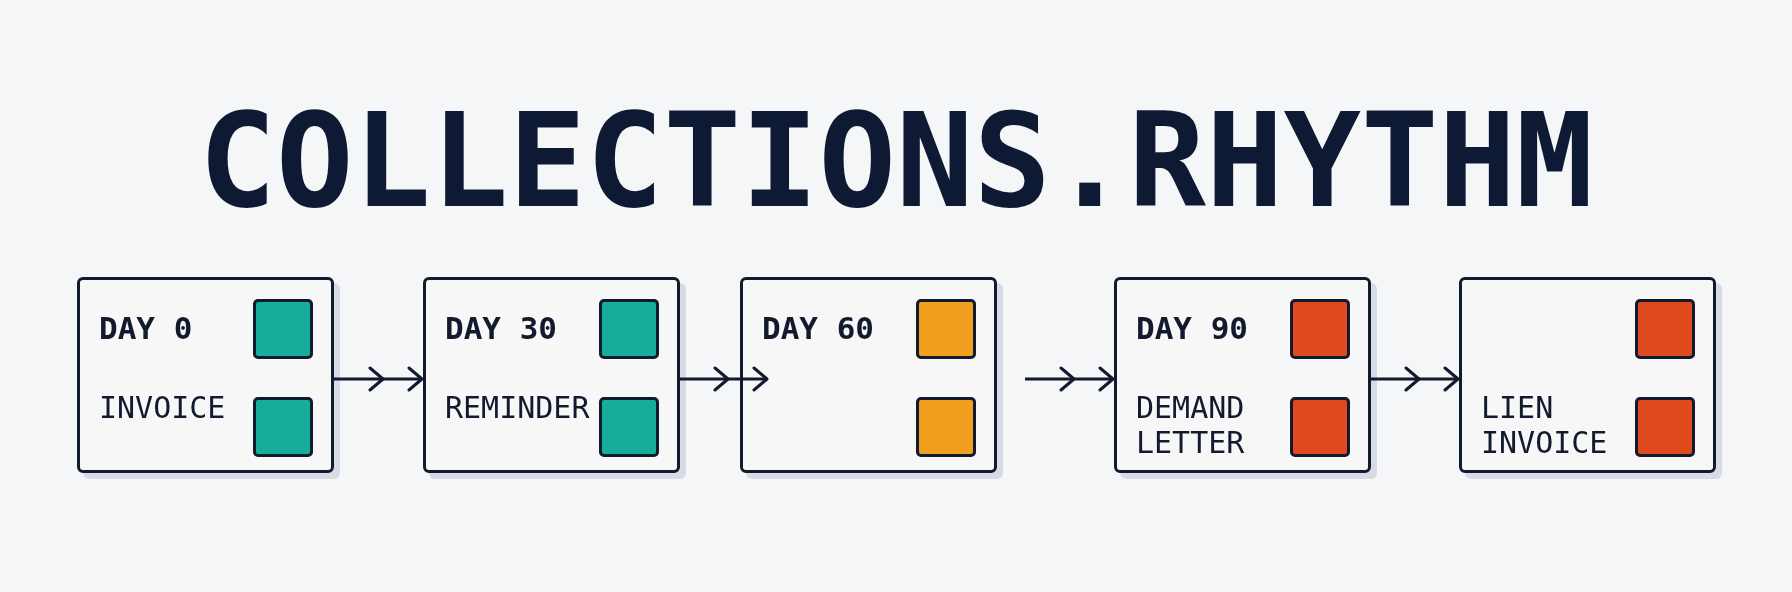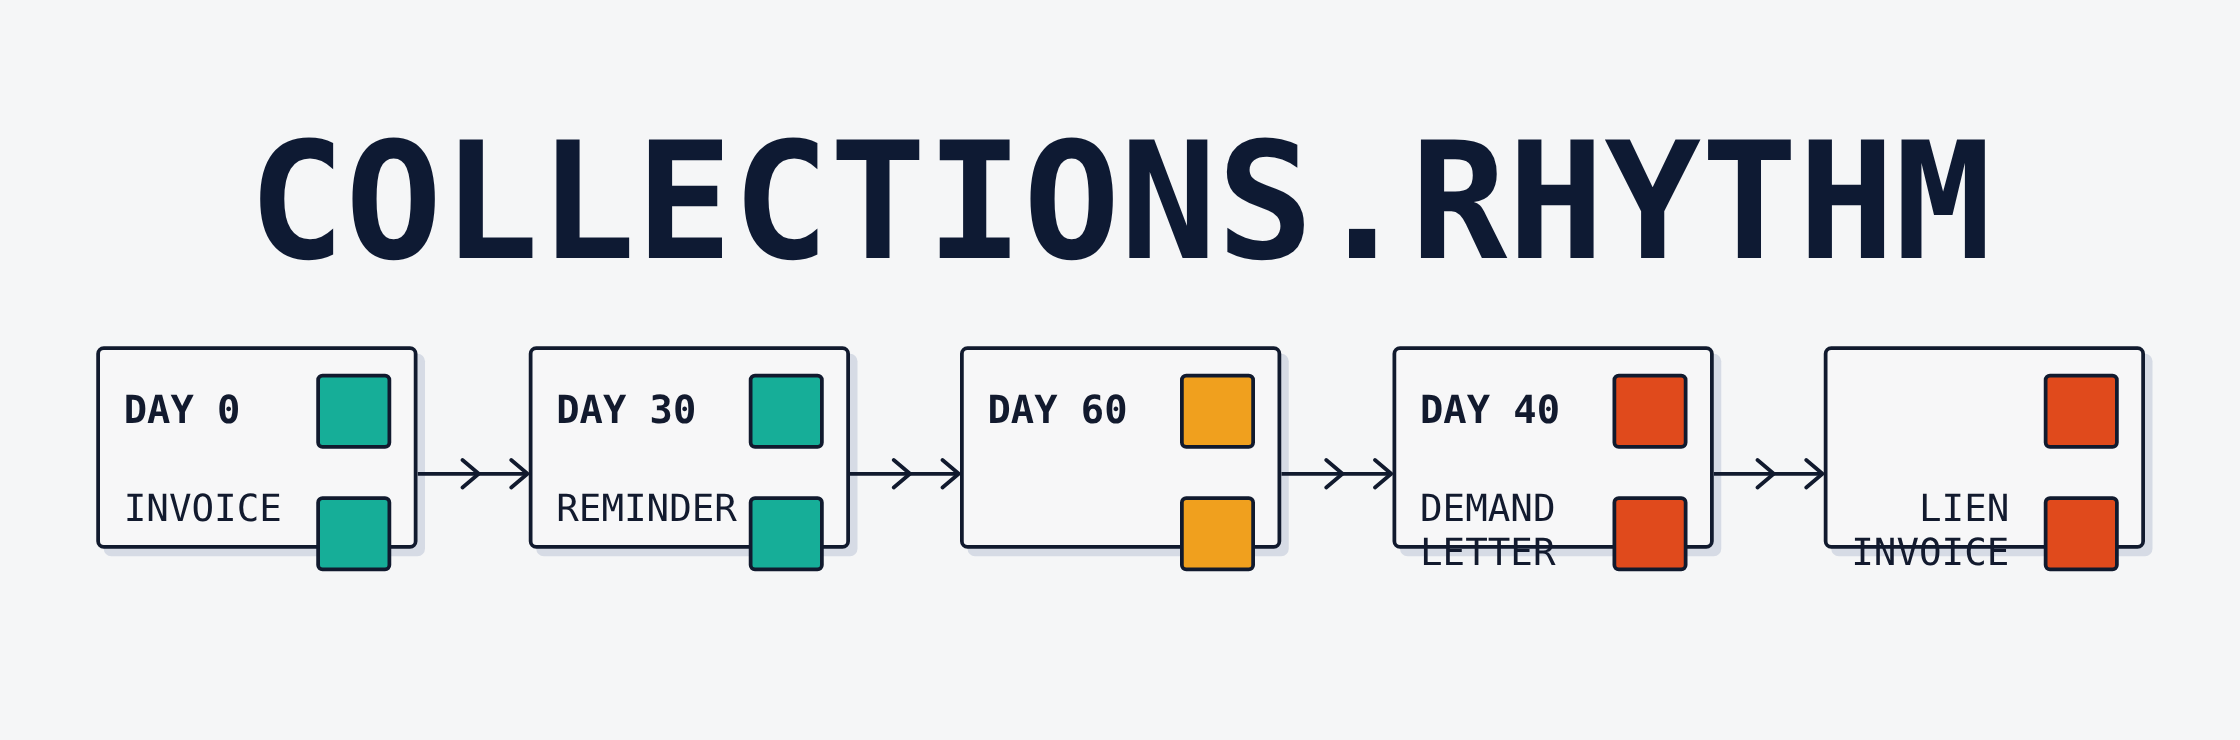"DAY 0" .box { height: 162px -> 196px }
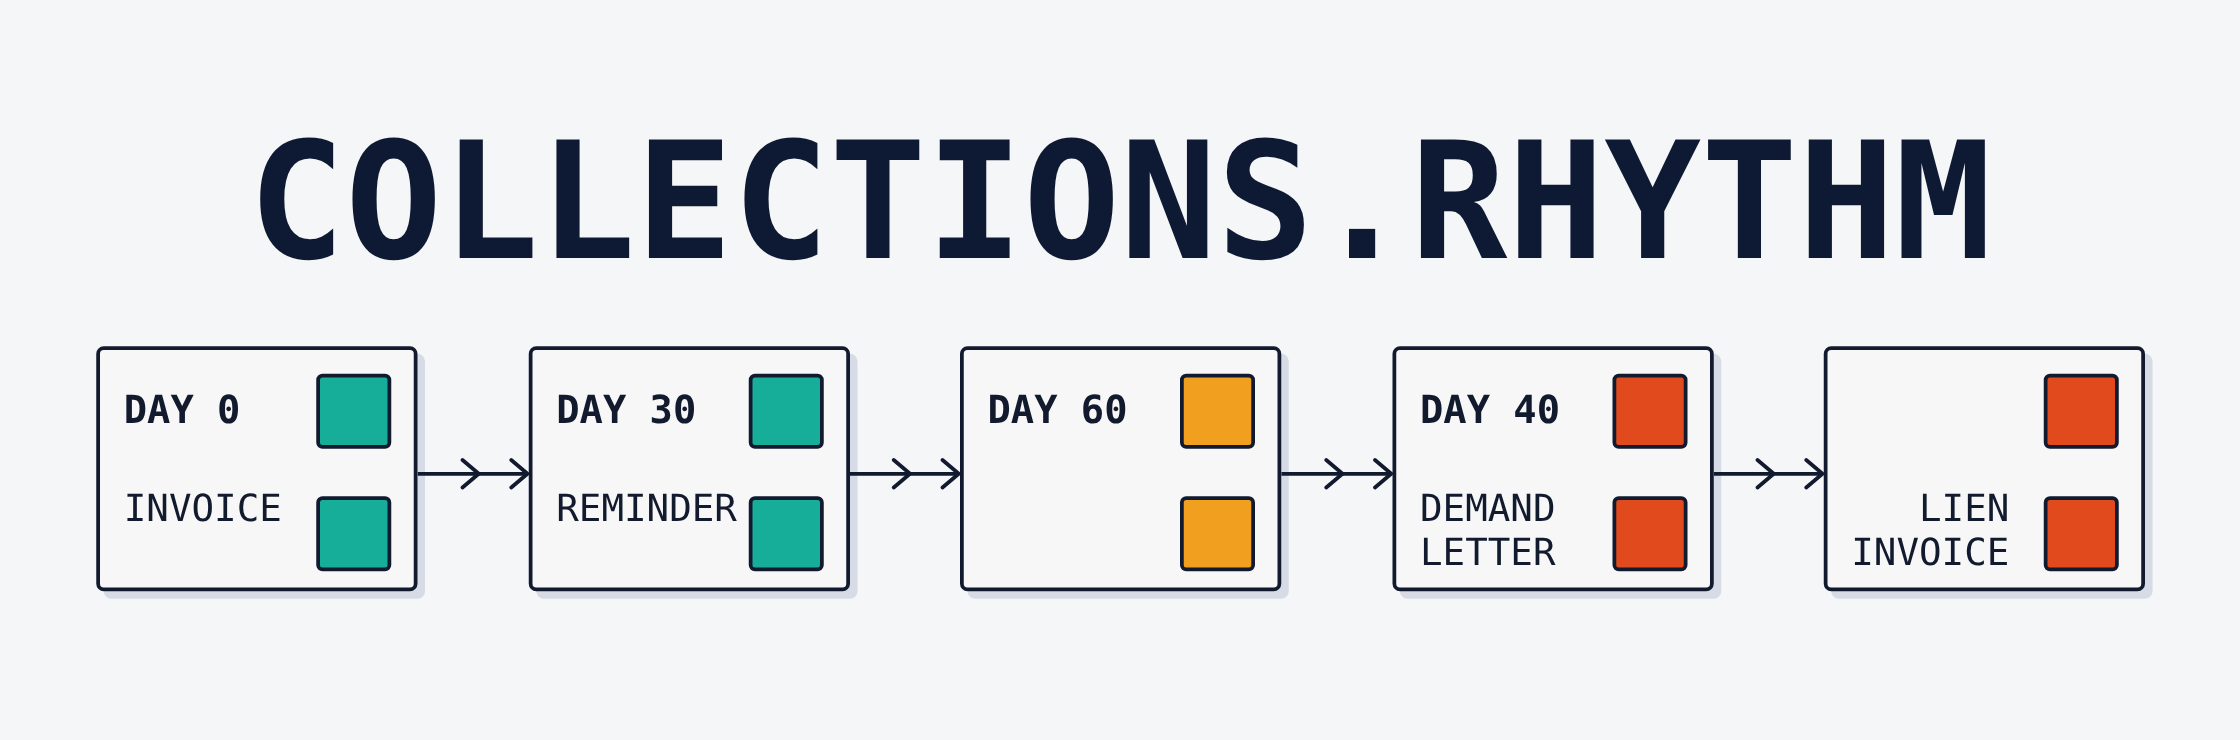"DAY 60" div.box { left: 768px -> 740px }
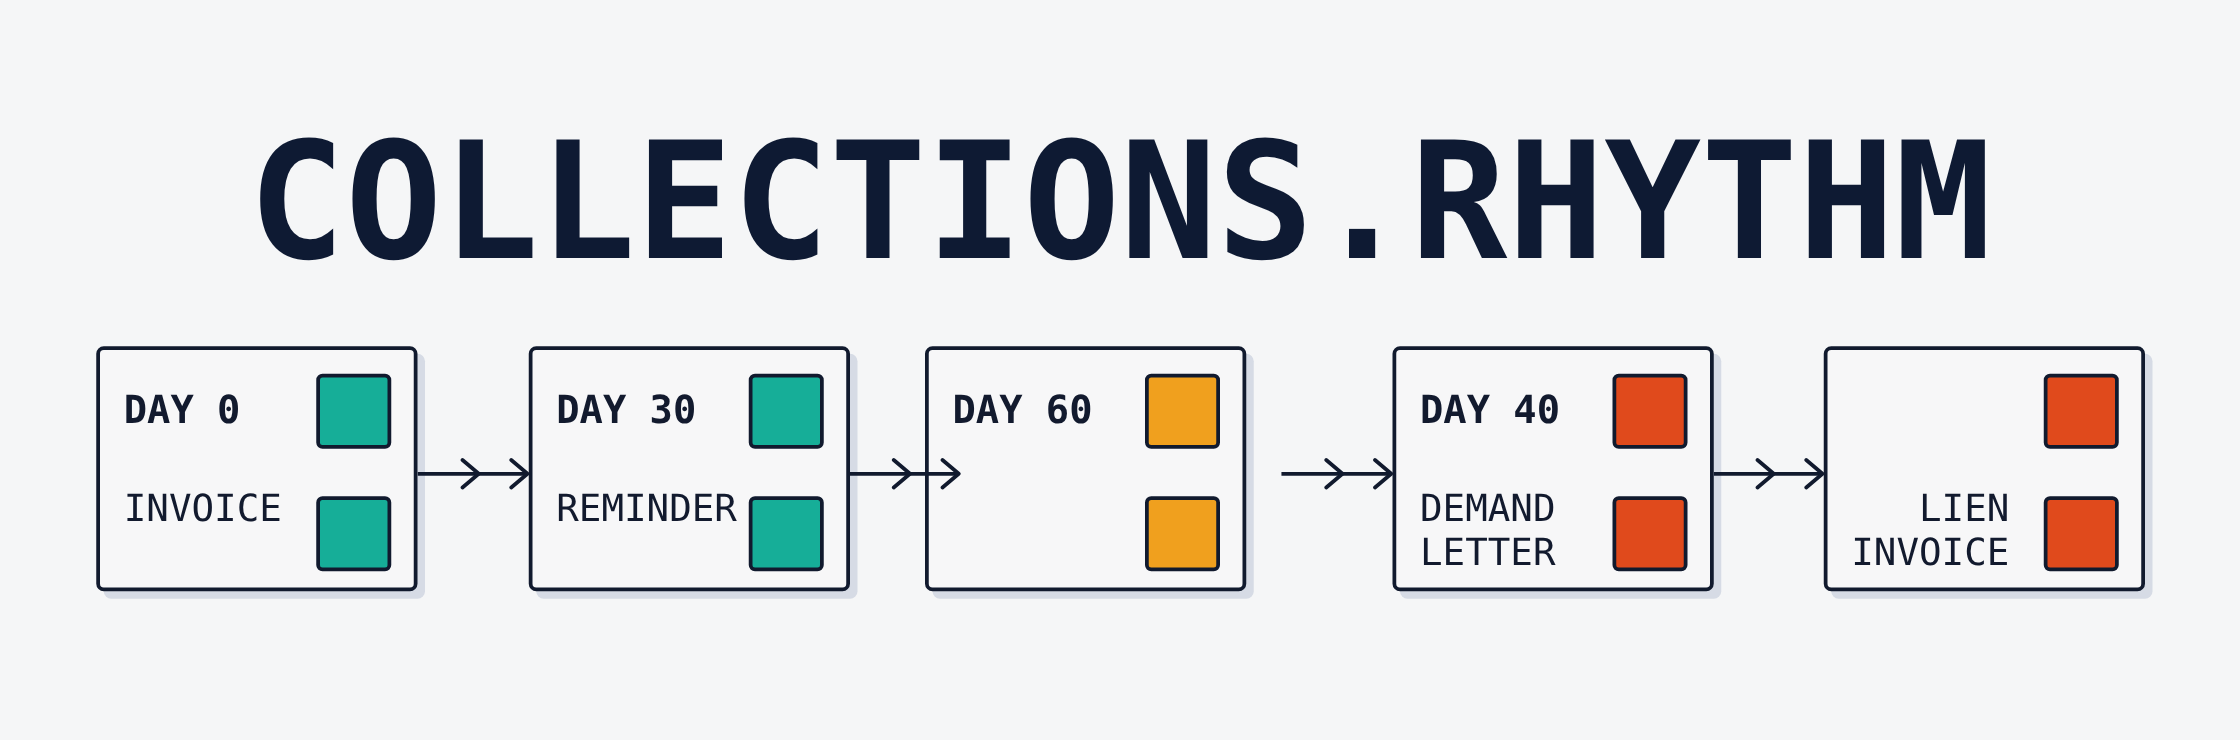"DAY 40" div.day { text: 40 -> 90 }
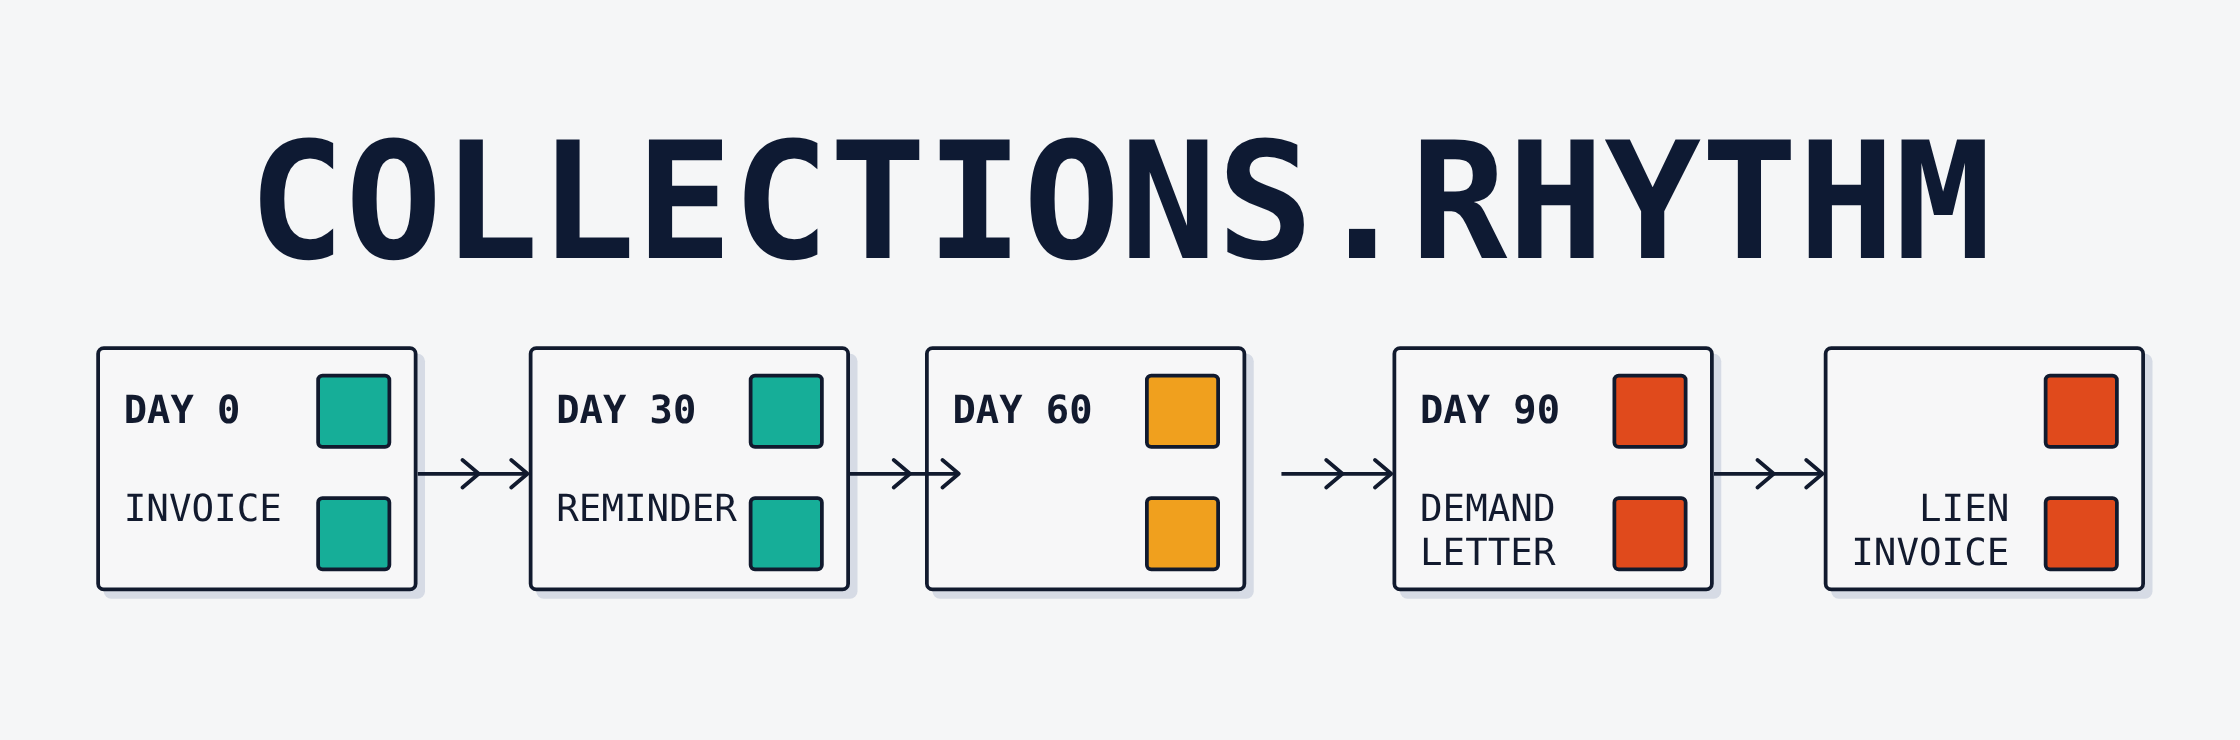"INVOICE" .label { text-align: right -> none }
